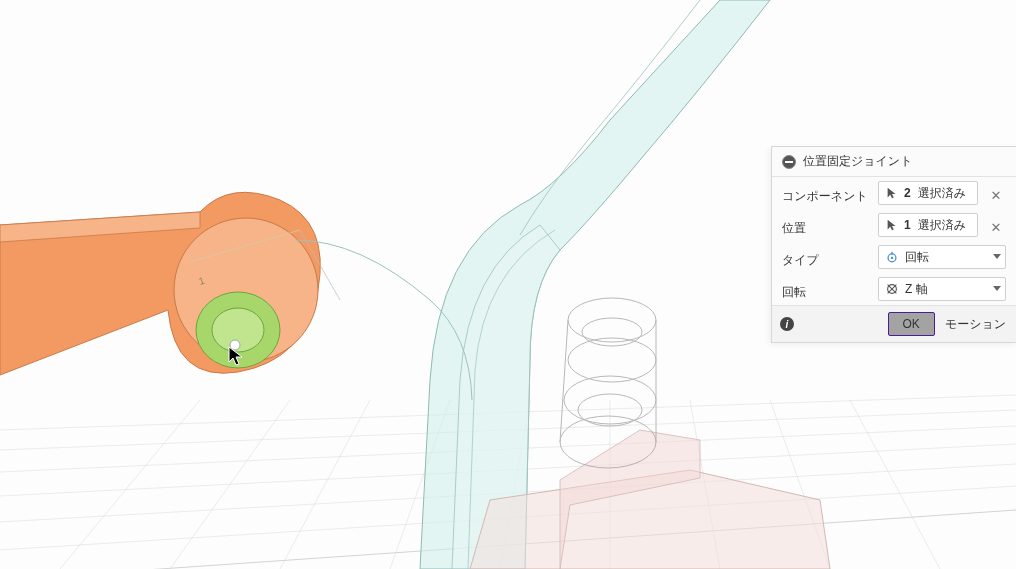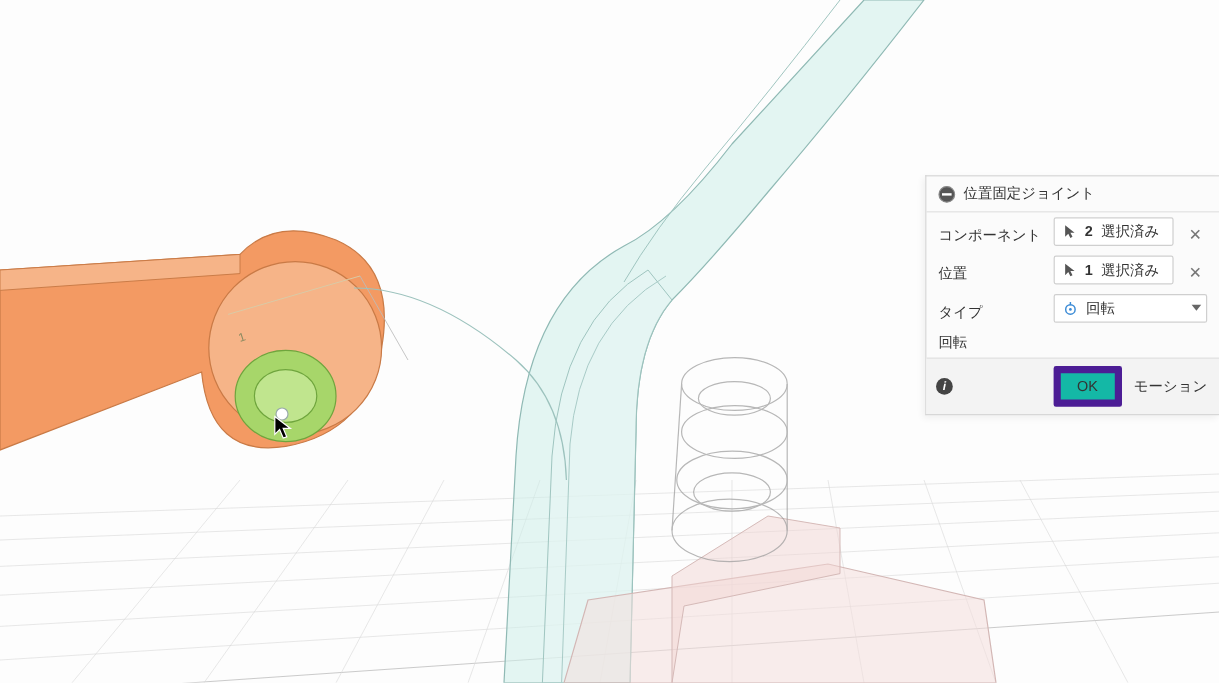"Z 軸" div.dropdown { html: none -> <div> <svg> <circle></circle> <path></path> <path></path> </svg> <span>Z 軸</span> <span></span> </div> }
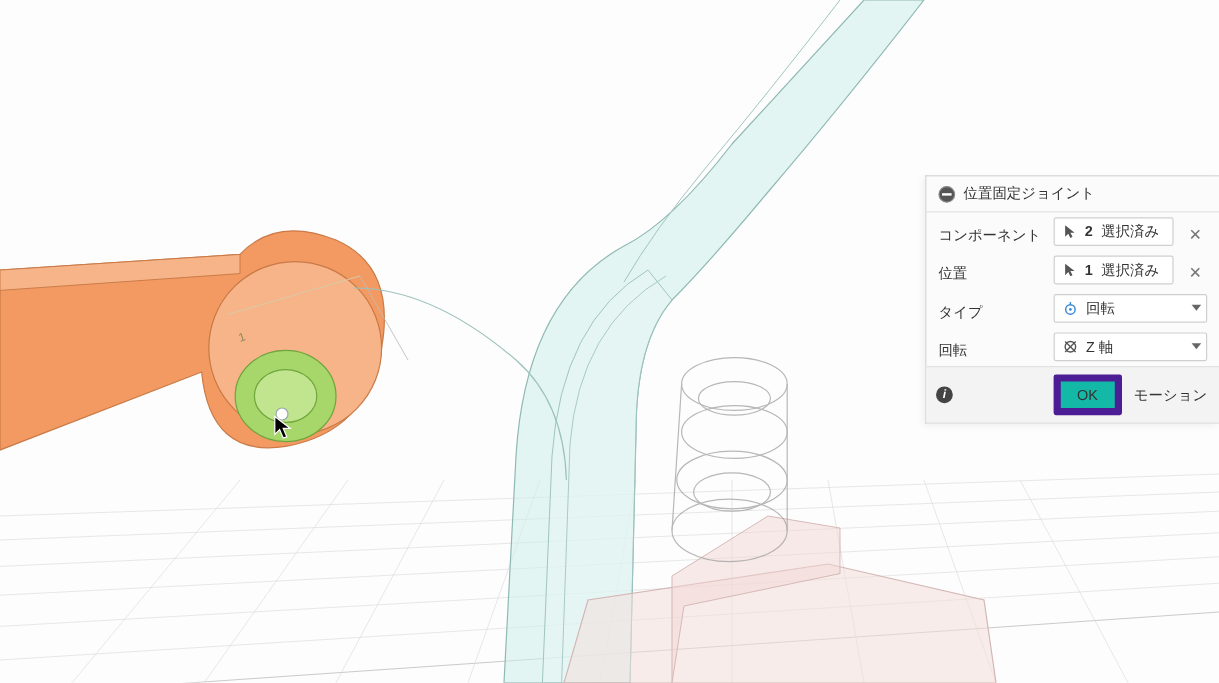"OK" .btn { background: #14b8a6 -> #a3a3a3; border: 6px solid #4c1d95 -> 1px solid #4c1d95 }
